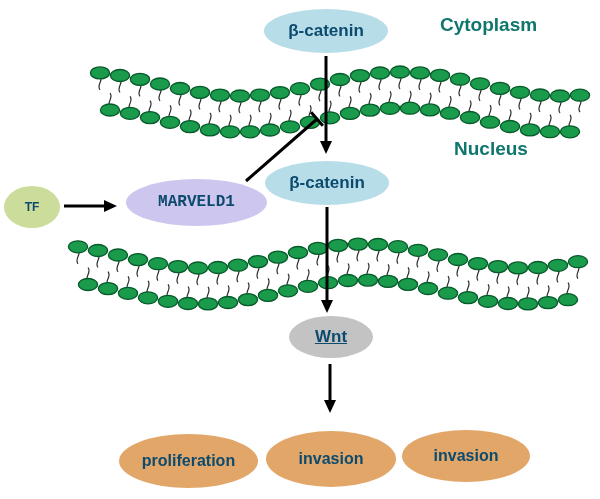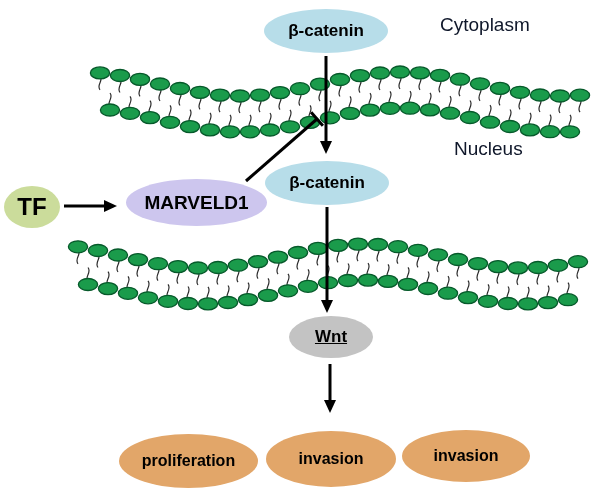"β-catenin" .node { color: #000000 -> #0c4a6e }
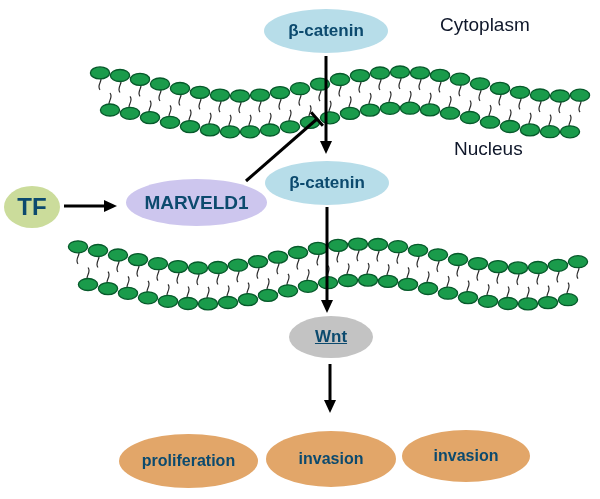"Cytoplasm" .region-label { color: #0f172a -> #0f766e; font-weight: normal -> bold }
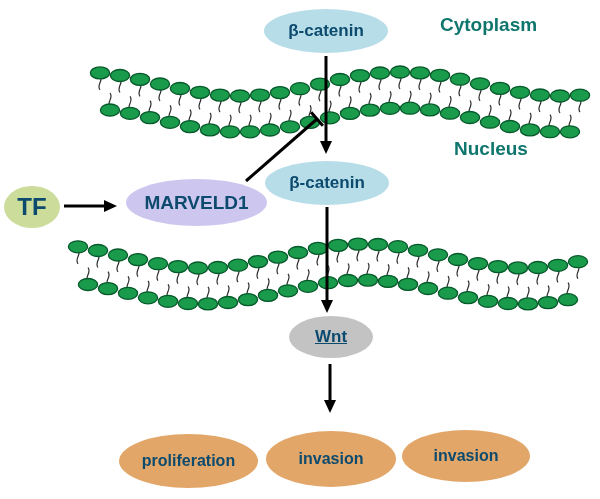"TF" .node-tf { font-size: 24px -> 12px }
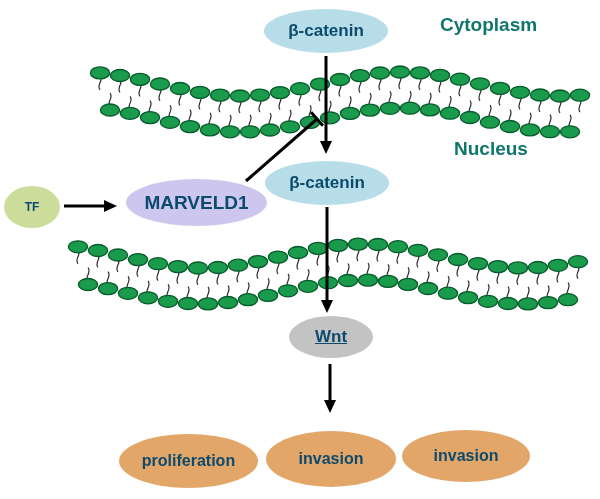"MARVELD1" .node-marv { font-family: none -> Liberation Mono, monospace; font-size: 19px -> 16px }
